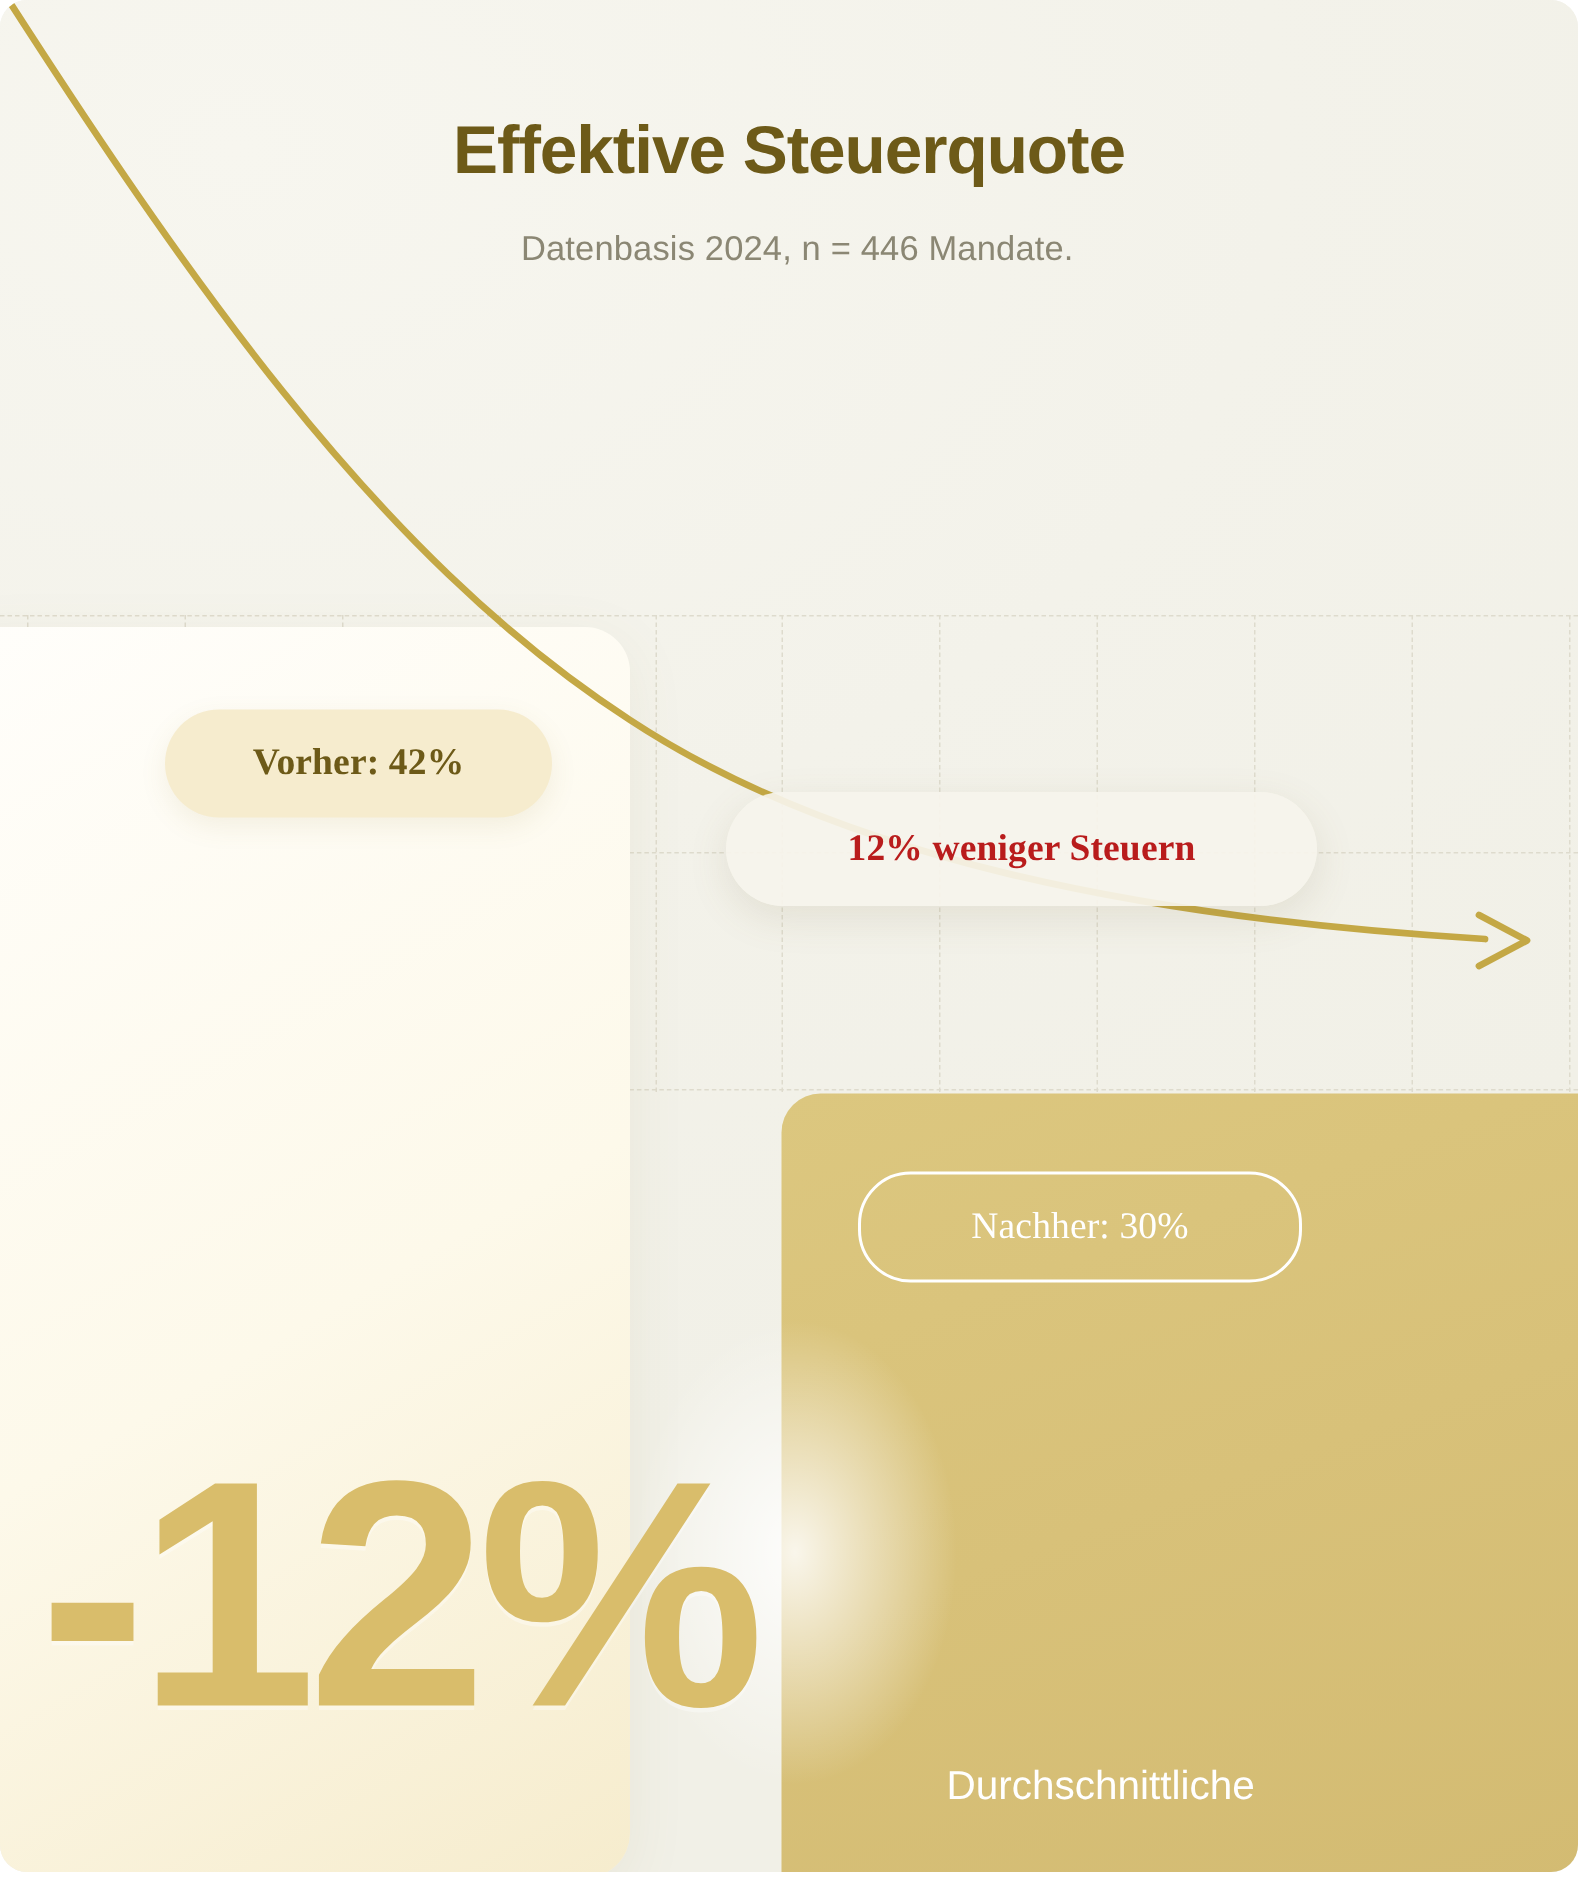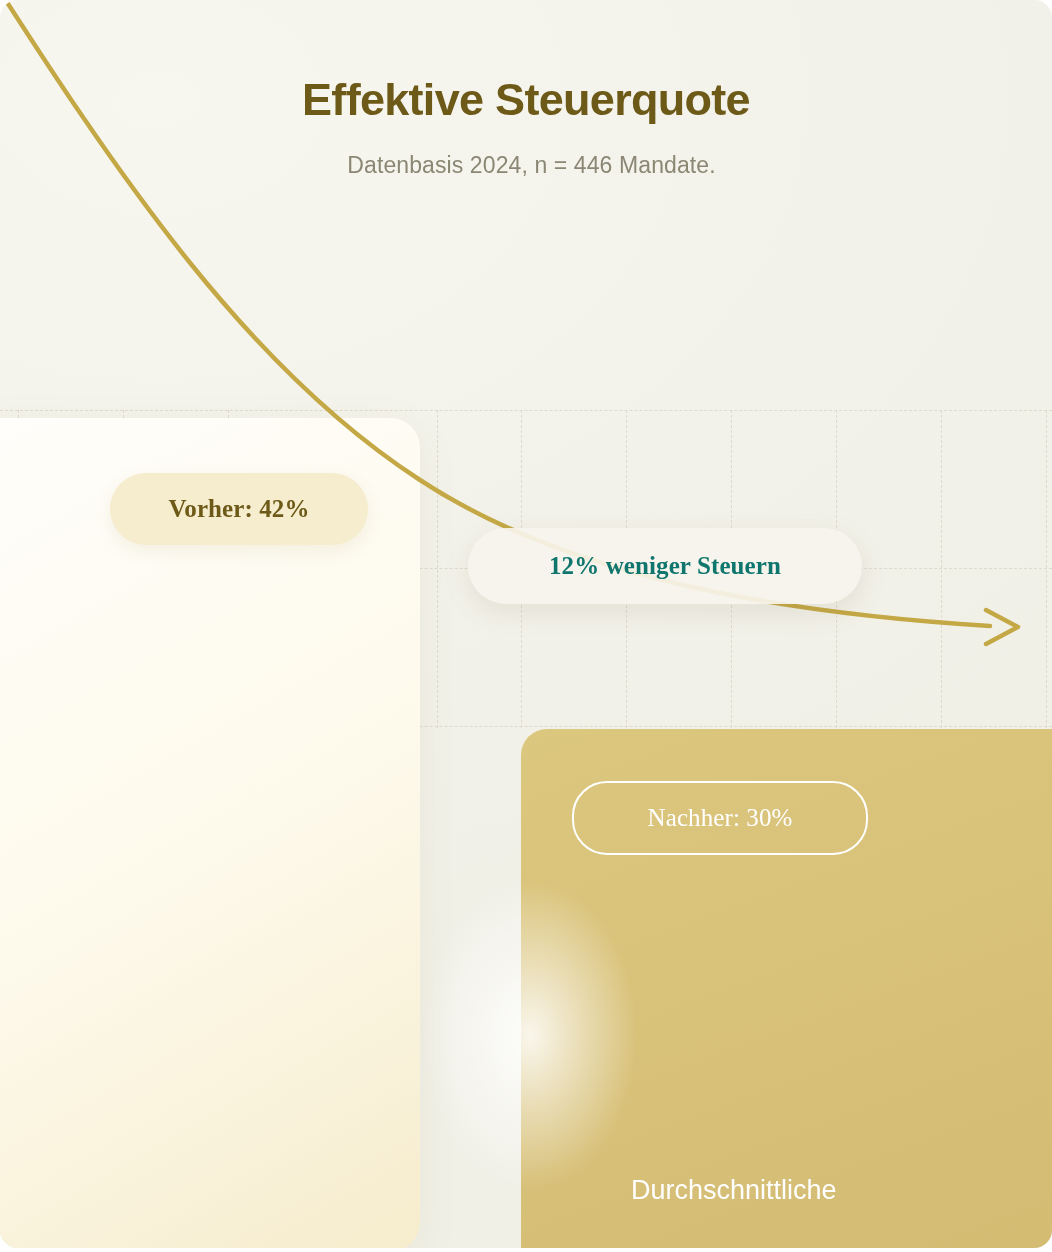"12% weniger Steuern" .pill-mid { color: #0f766e -> #b91c1c; left: 468px -> 484px }
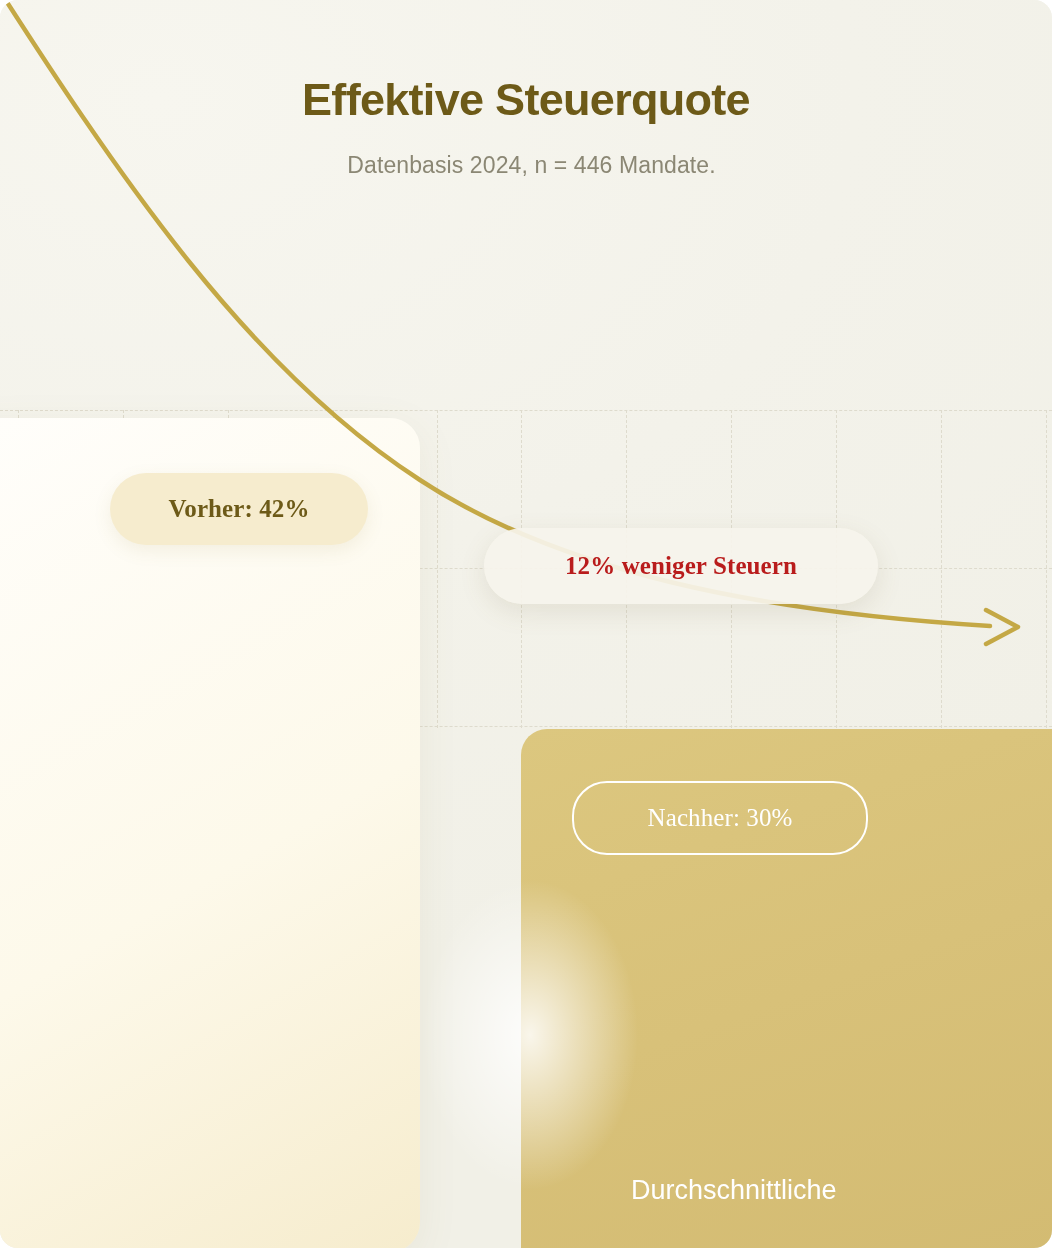"-12%" div.kpi { html: none -> <div>-12%</div> }
